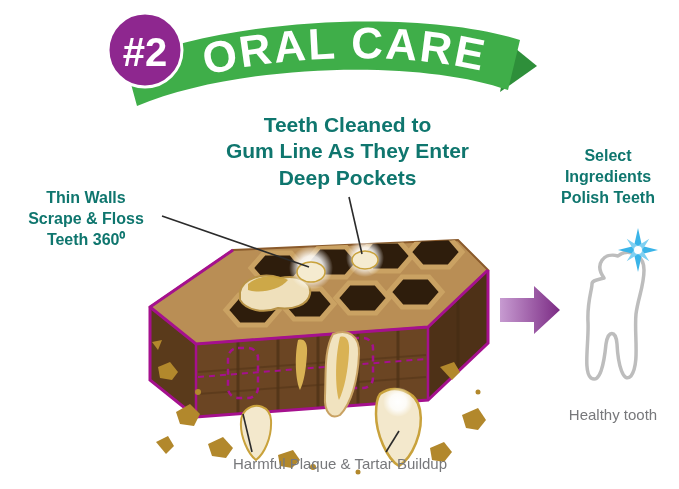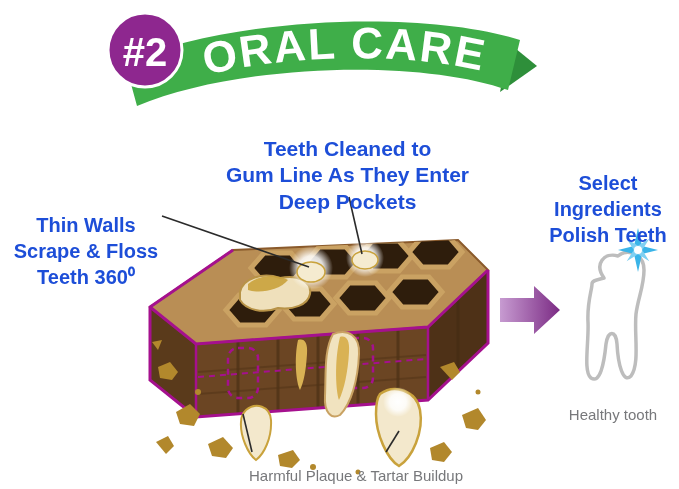"Teeth Cleaned to" .callout { color: #1d4ed8 -> #0f766e; margin-top: 24px -> none }
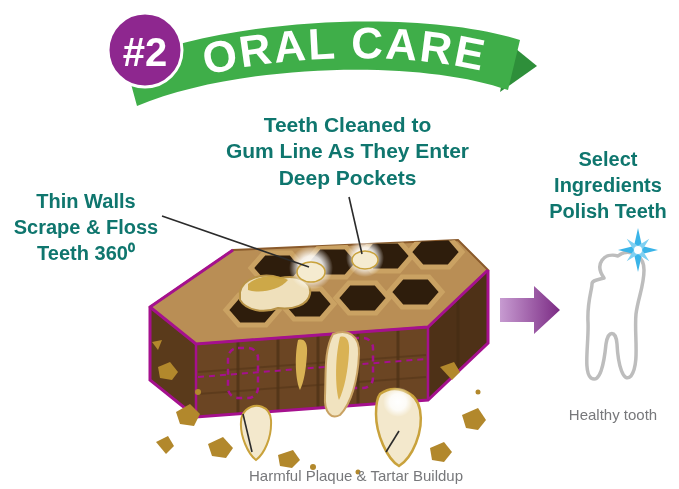"Select" .callout-side { font-size: 20px -> 16px }
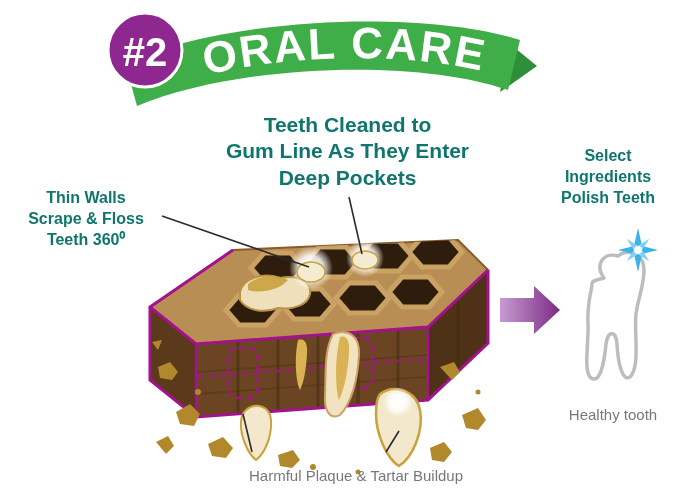"Harmful Plaque & Tartar Buildup" div.gray-label { left: 156px -> 140px; margin-top: 12px -> none }
